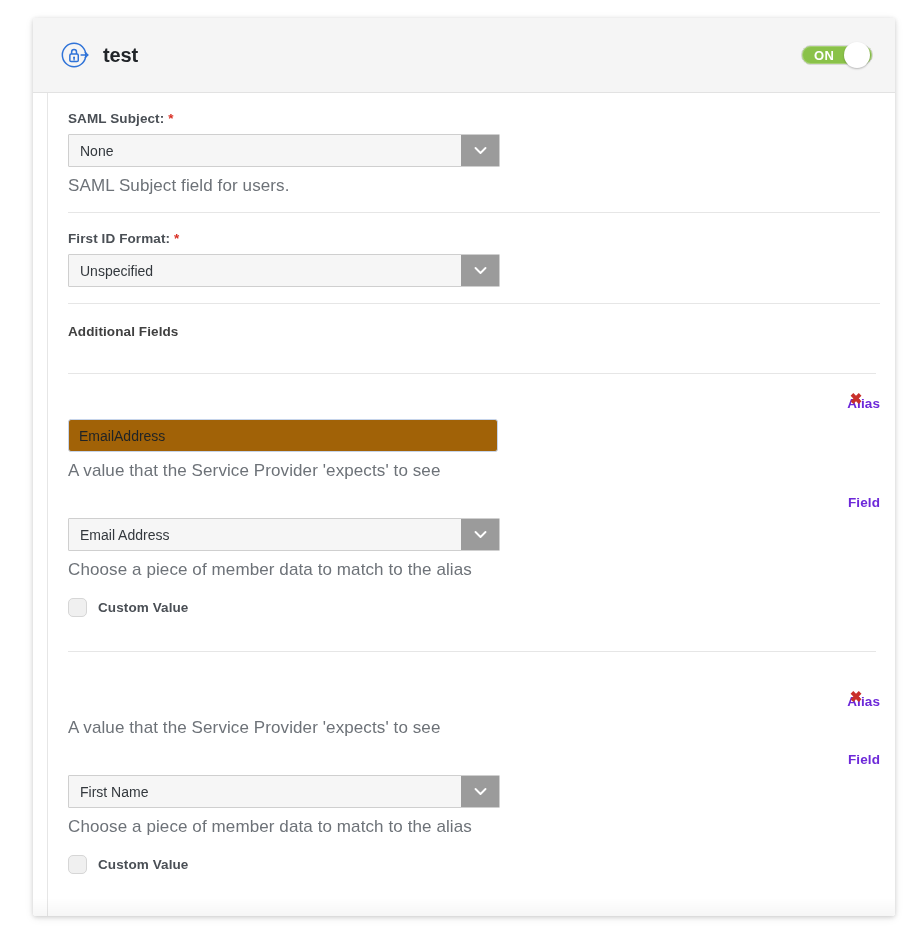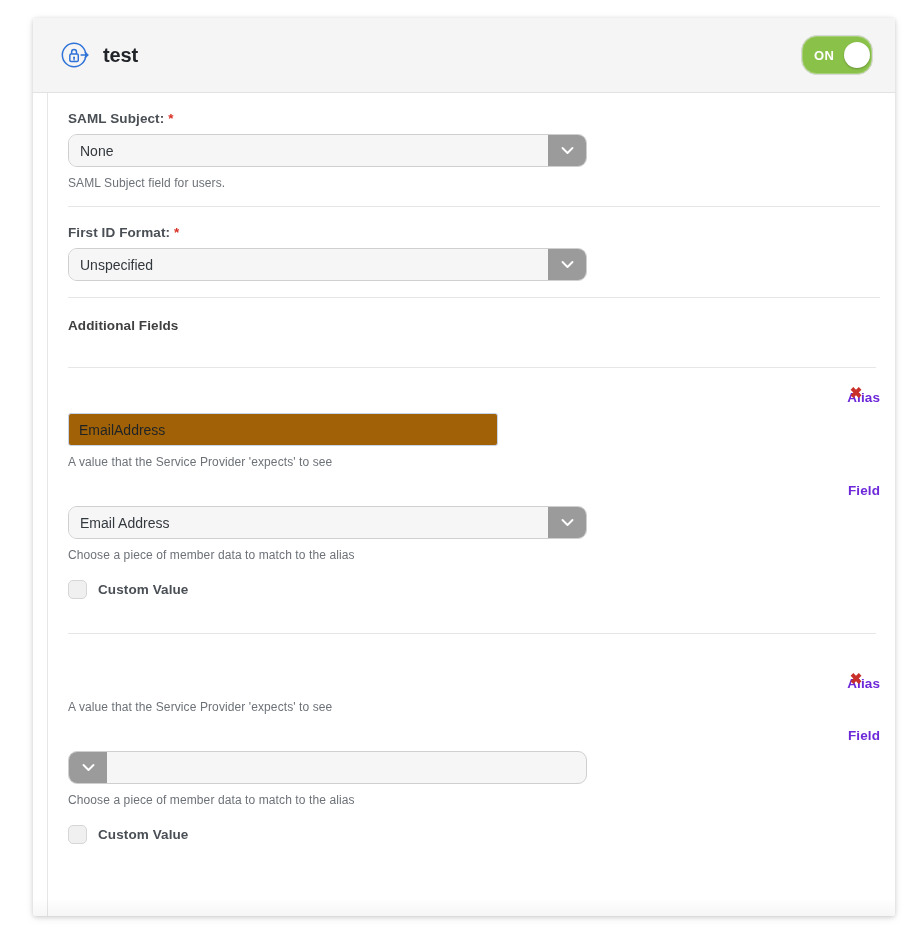"ON" .toggle { height: 40px -> 20px }
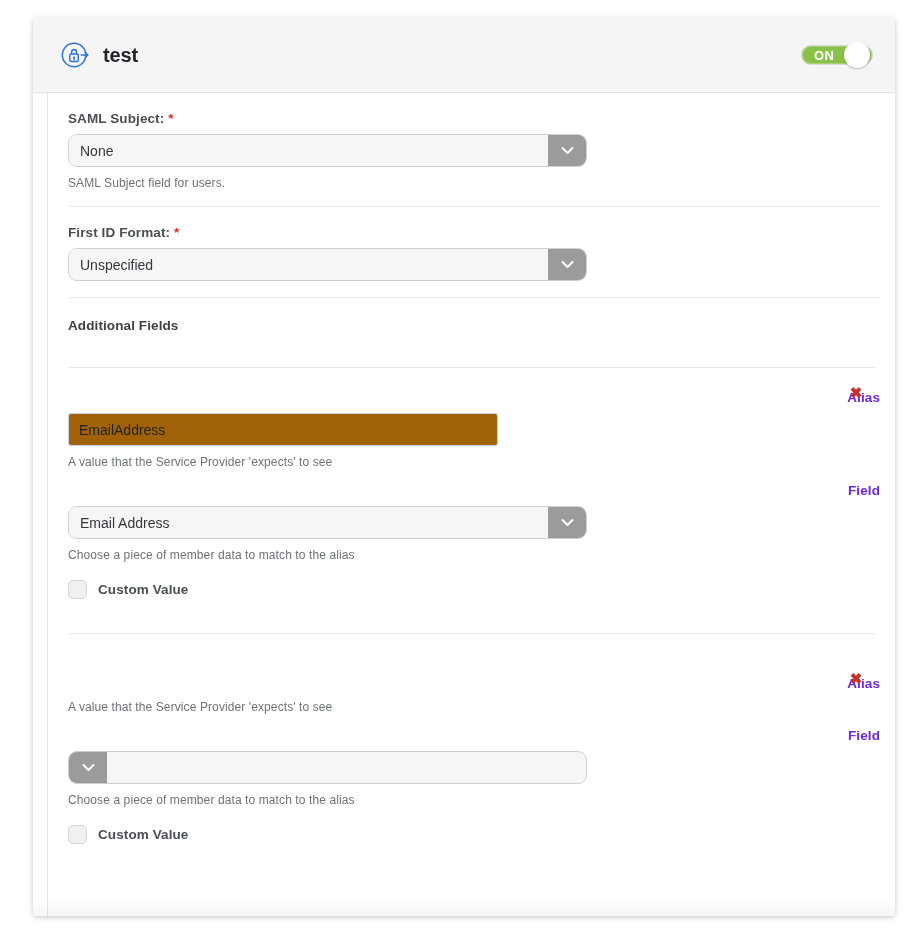"None" .select { border-radius: 9px -> 1px; width: 519px -> 432px }
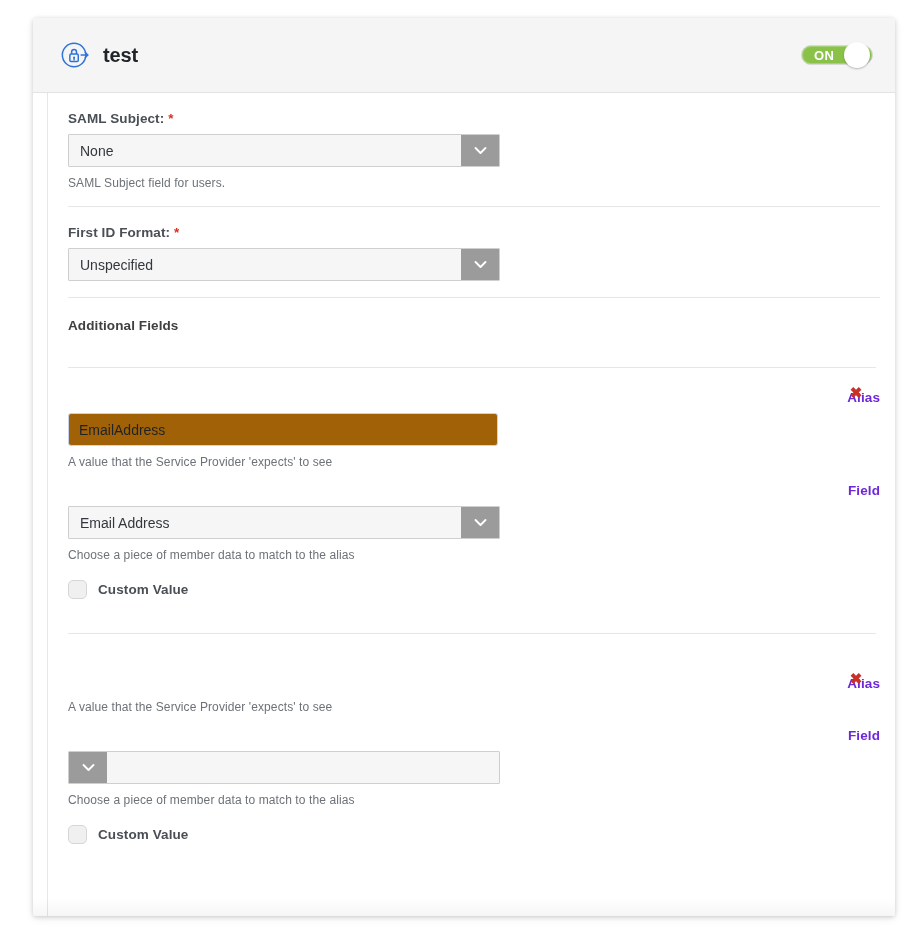"SAML Subject field for users." .field-help { font-size: 12px -> 17px }
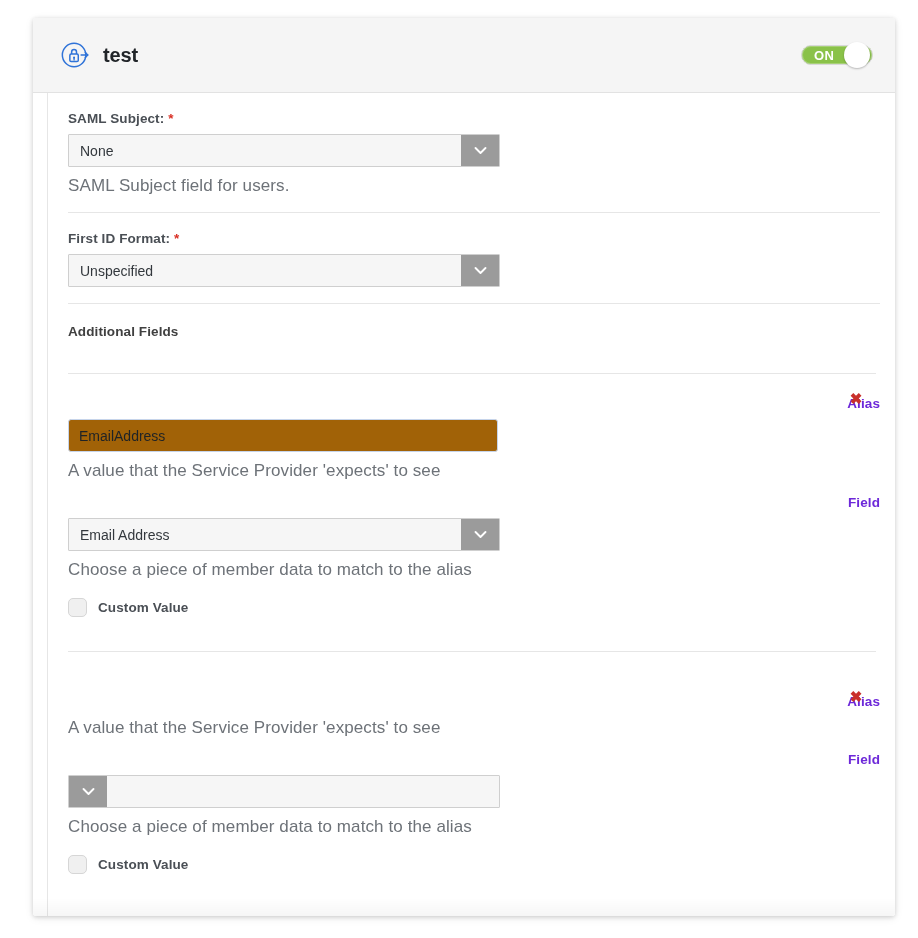"First Name" span.select-value { html: none -> <span>First Name</span> }
